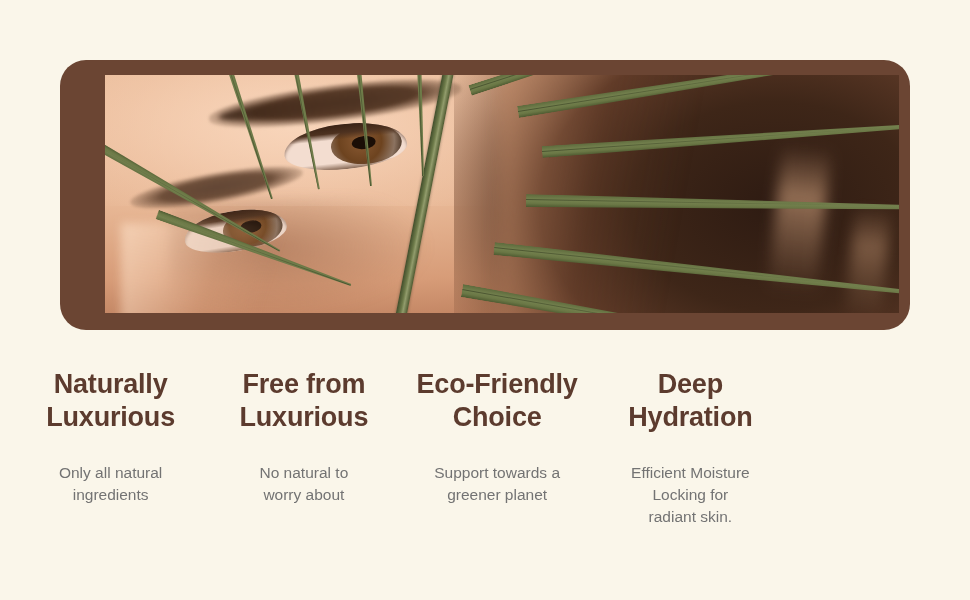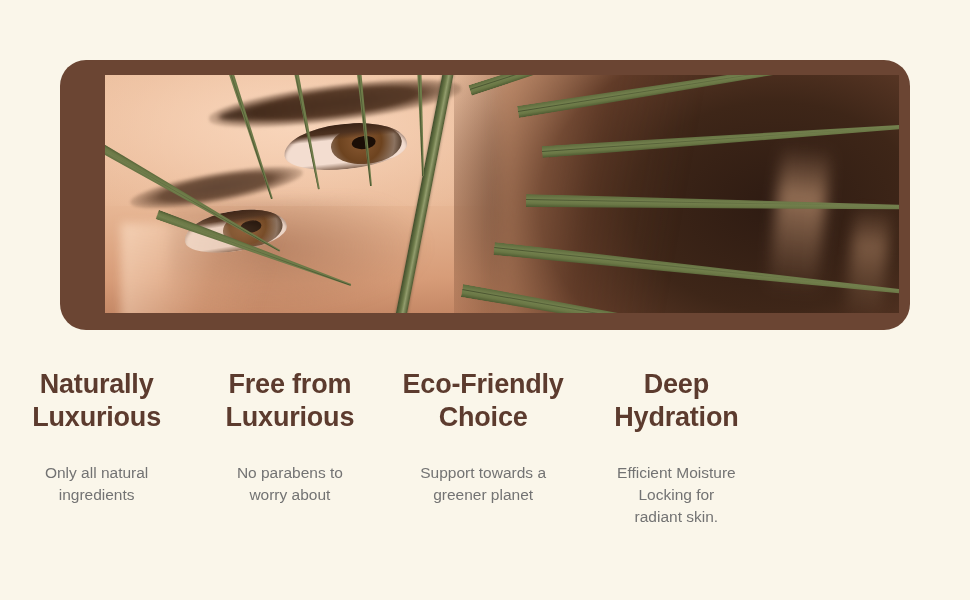"Naturally" .features { left: 0 -> 14px }
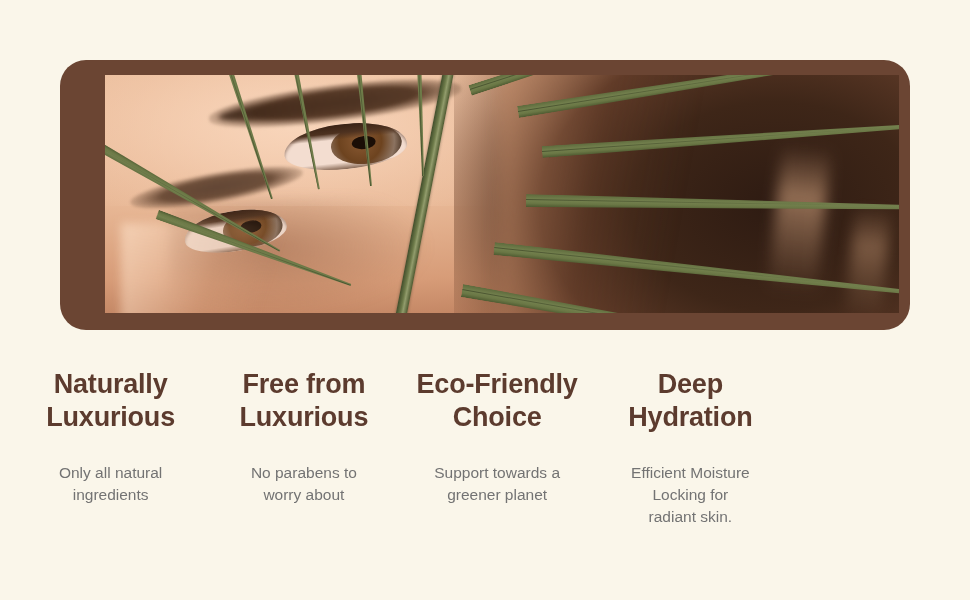"No parabens to" p.feature-desc { text: parabens -> natural }
